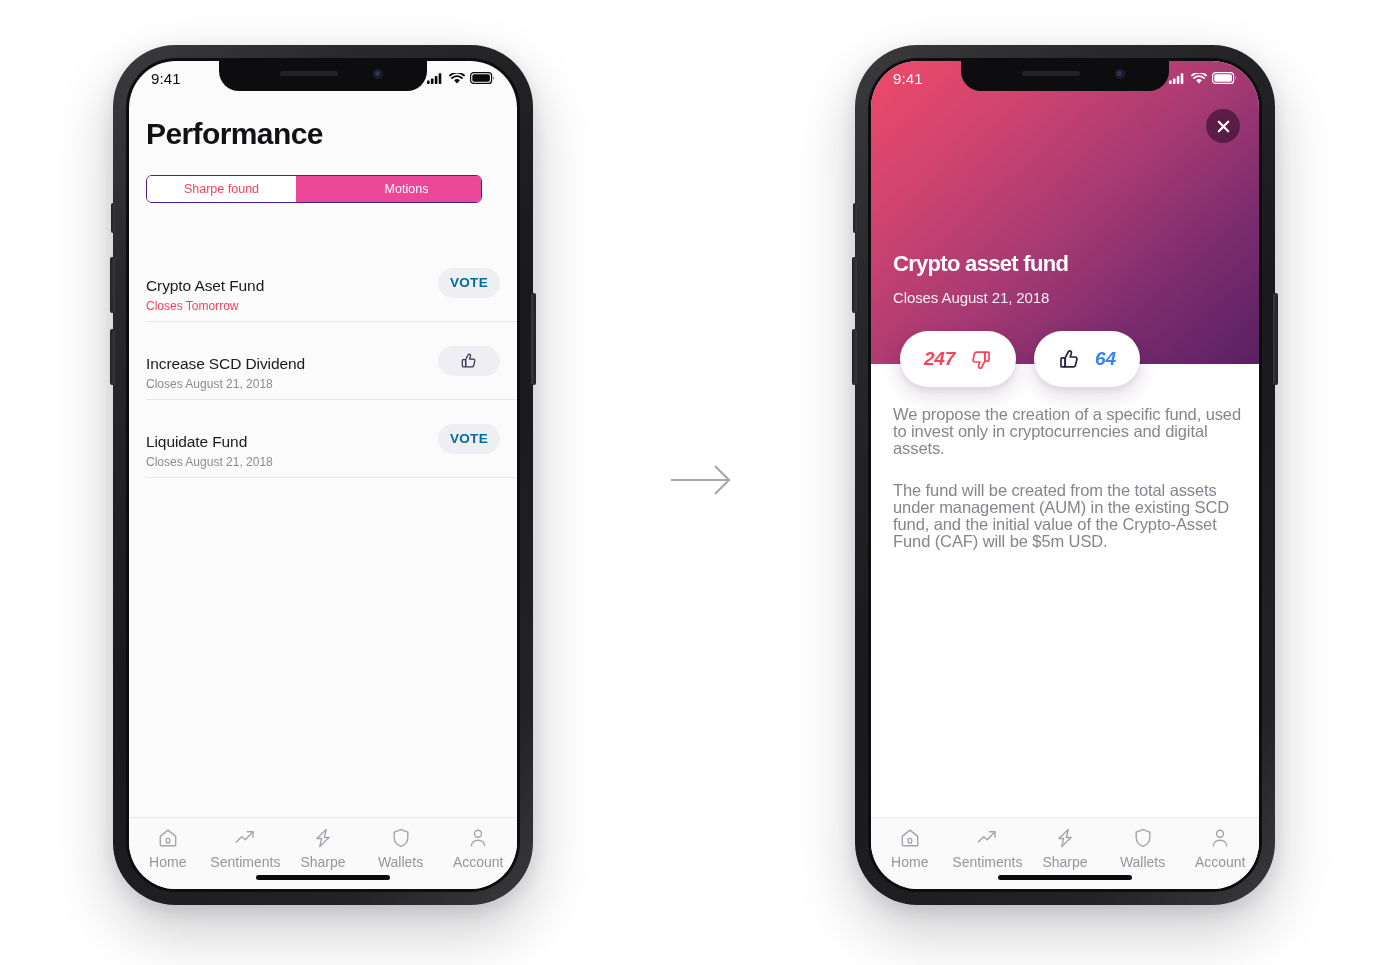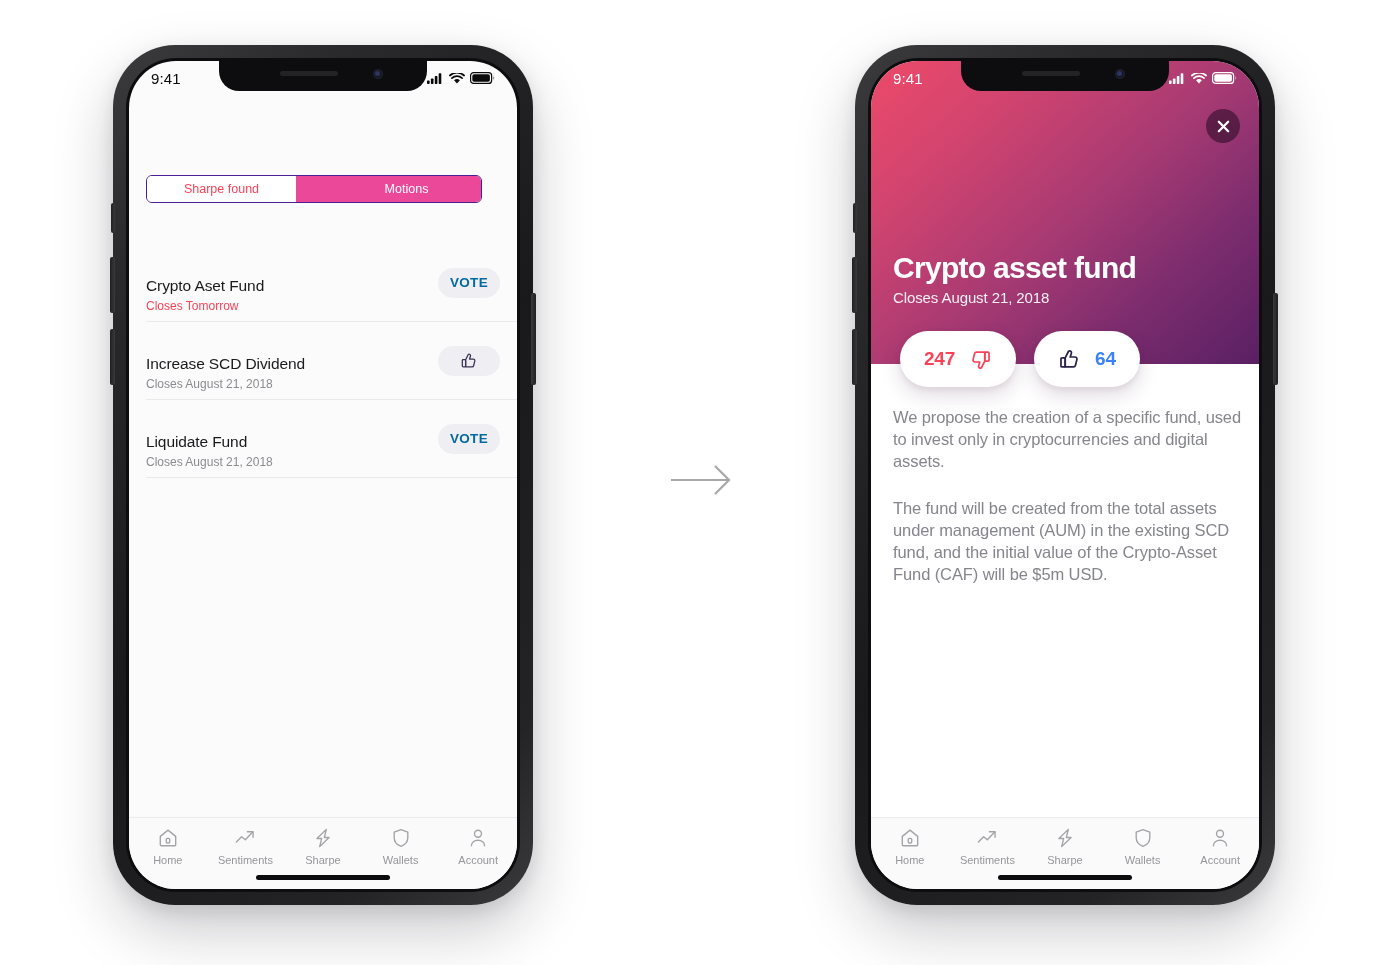"Performance" div.page-title { html: none -> <div>Performance</div> }
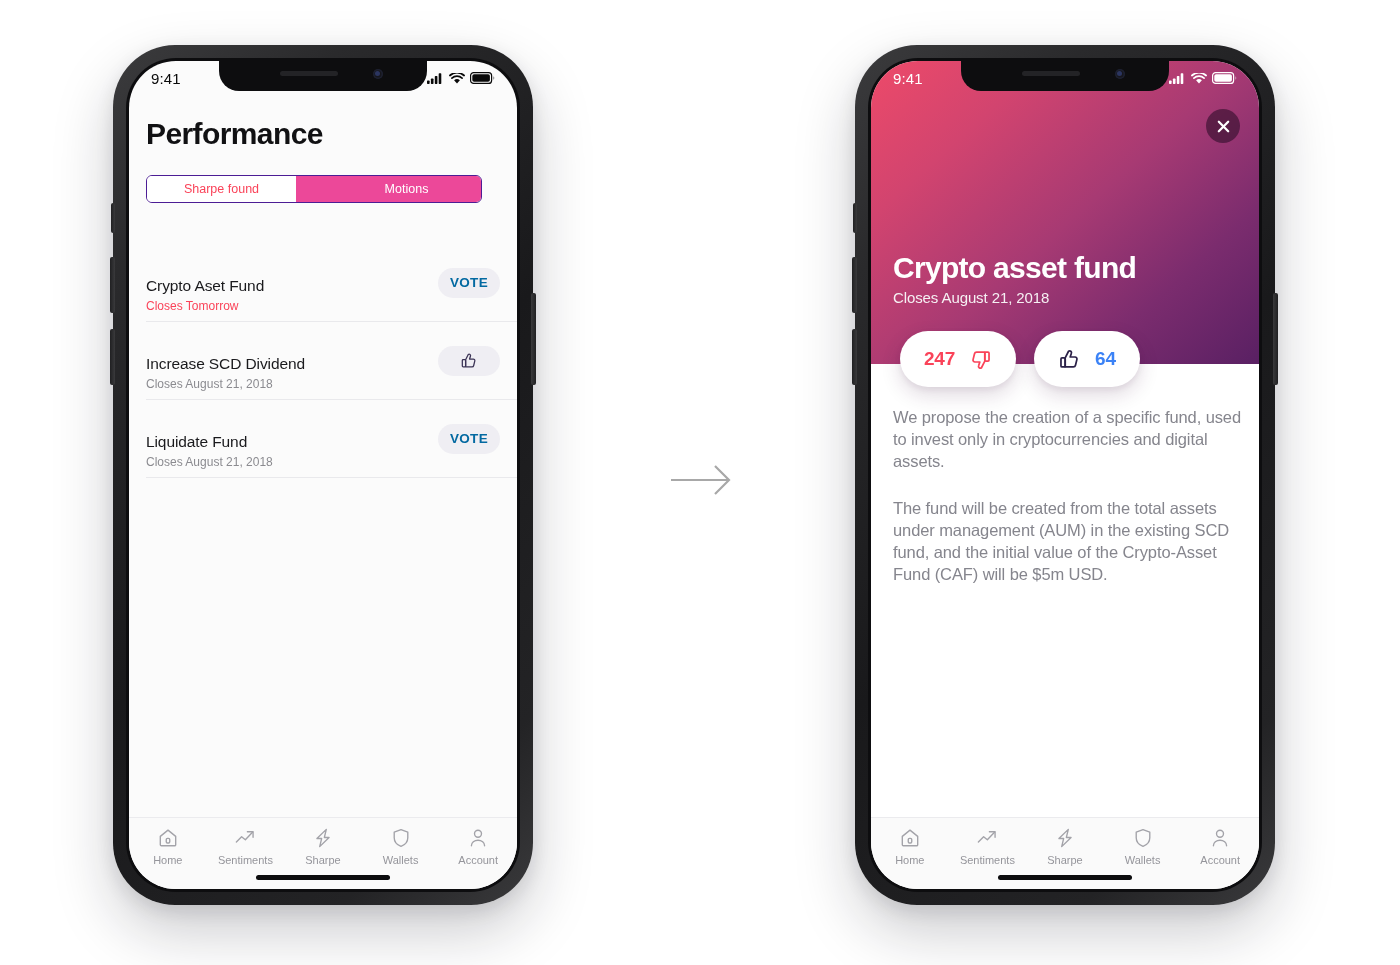"Crypto asset fund" .hero-title { font-size: 30px -> 22px }
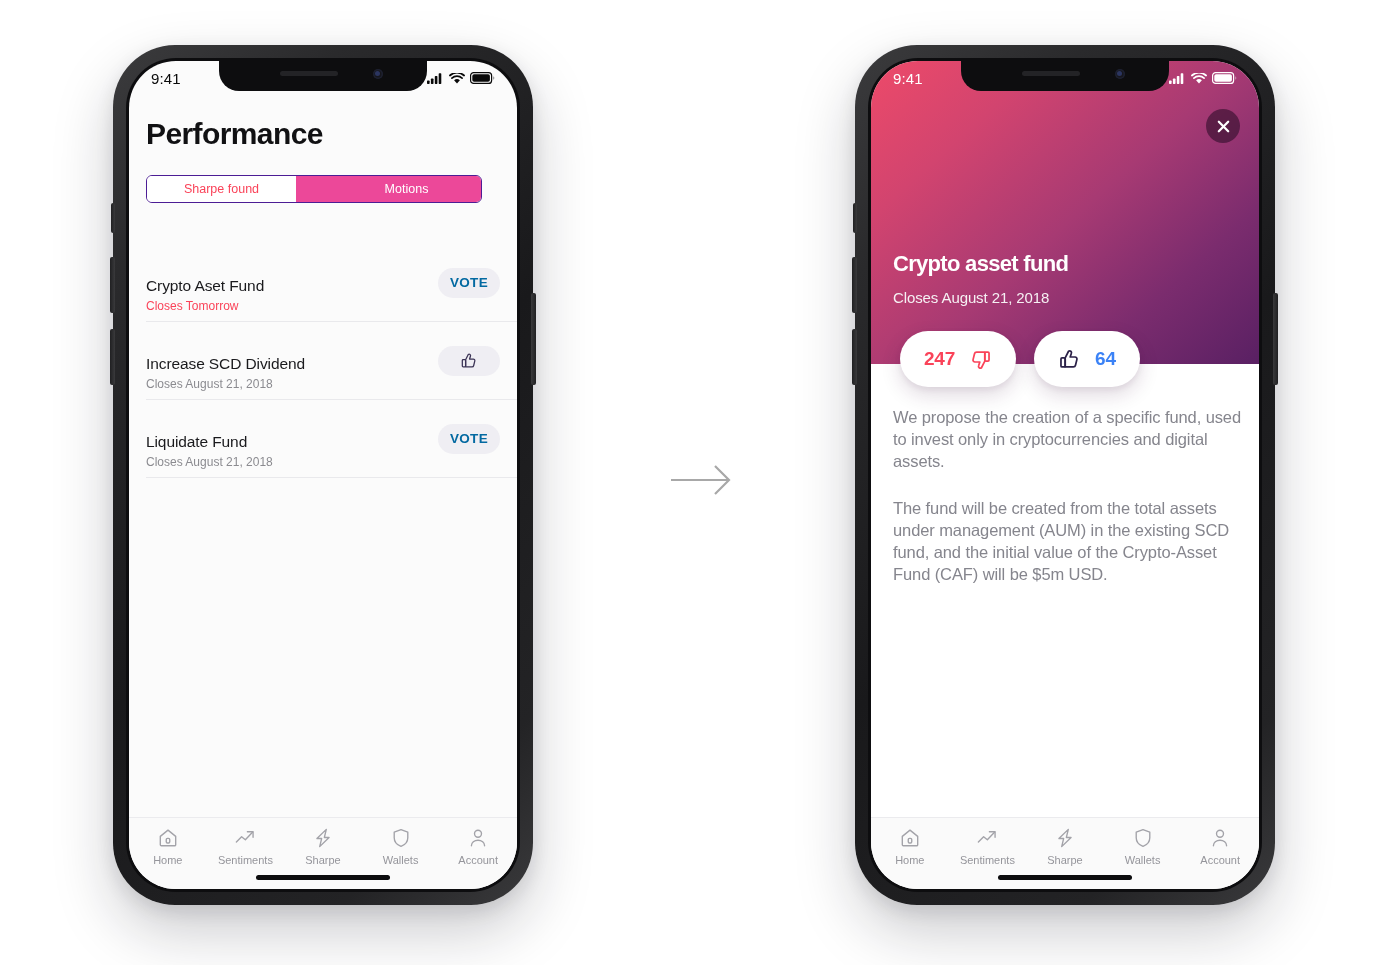"247" .vote-pill { font-style: none -> italic }
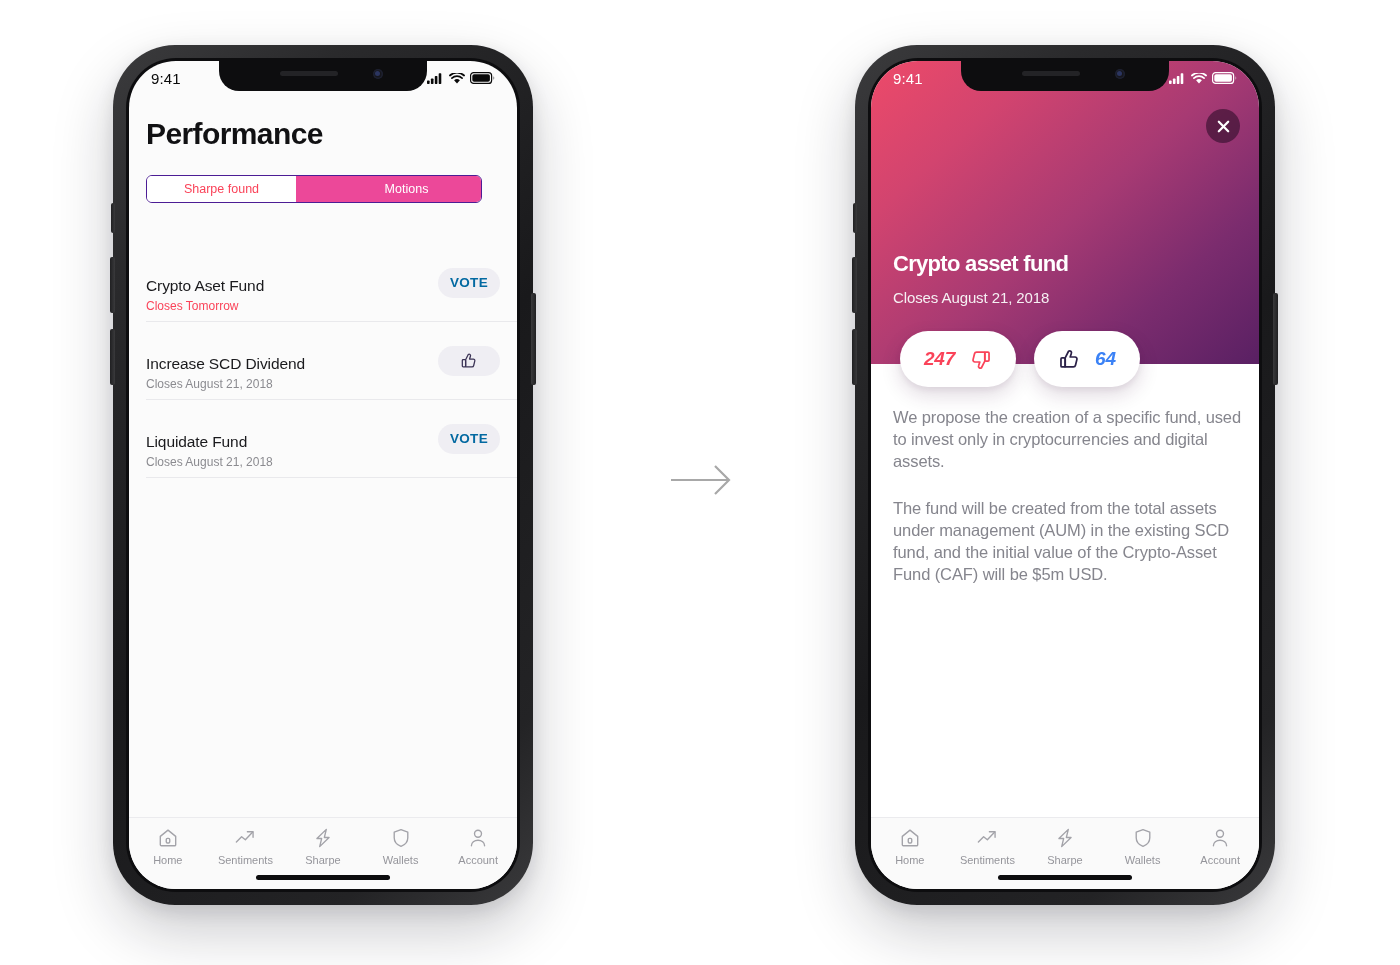"We propose the creation of" .body-copy p { line-height: 22px -> 17px }
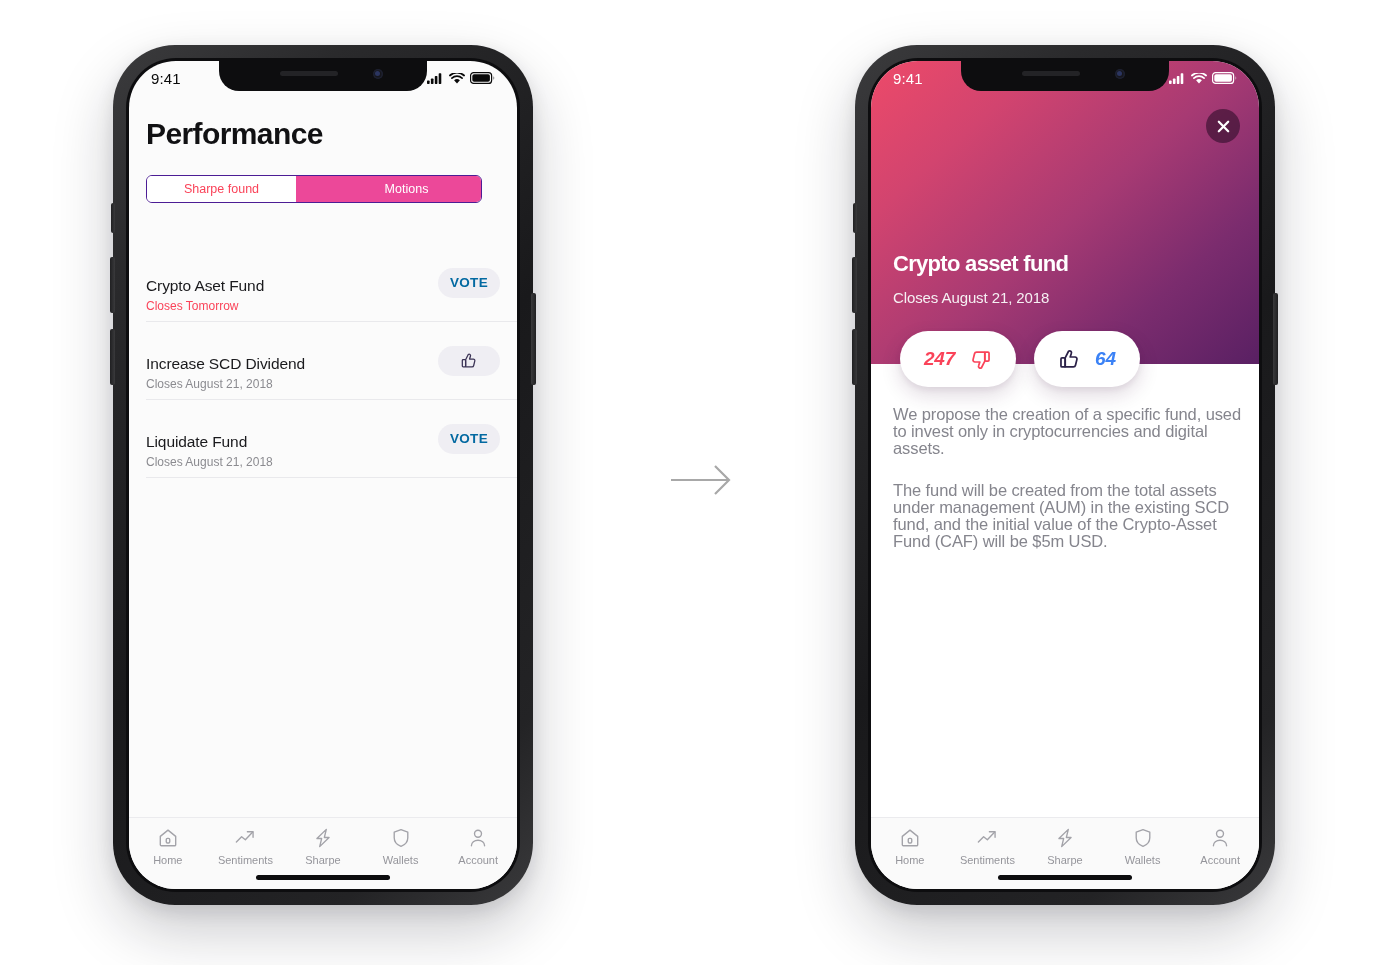"Home" .tab-label { font-size: 11px -> 14px }
